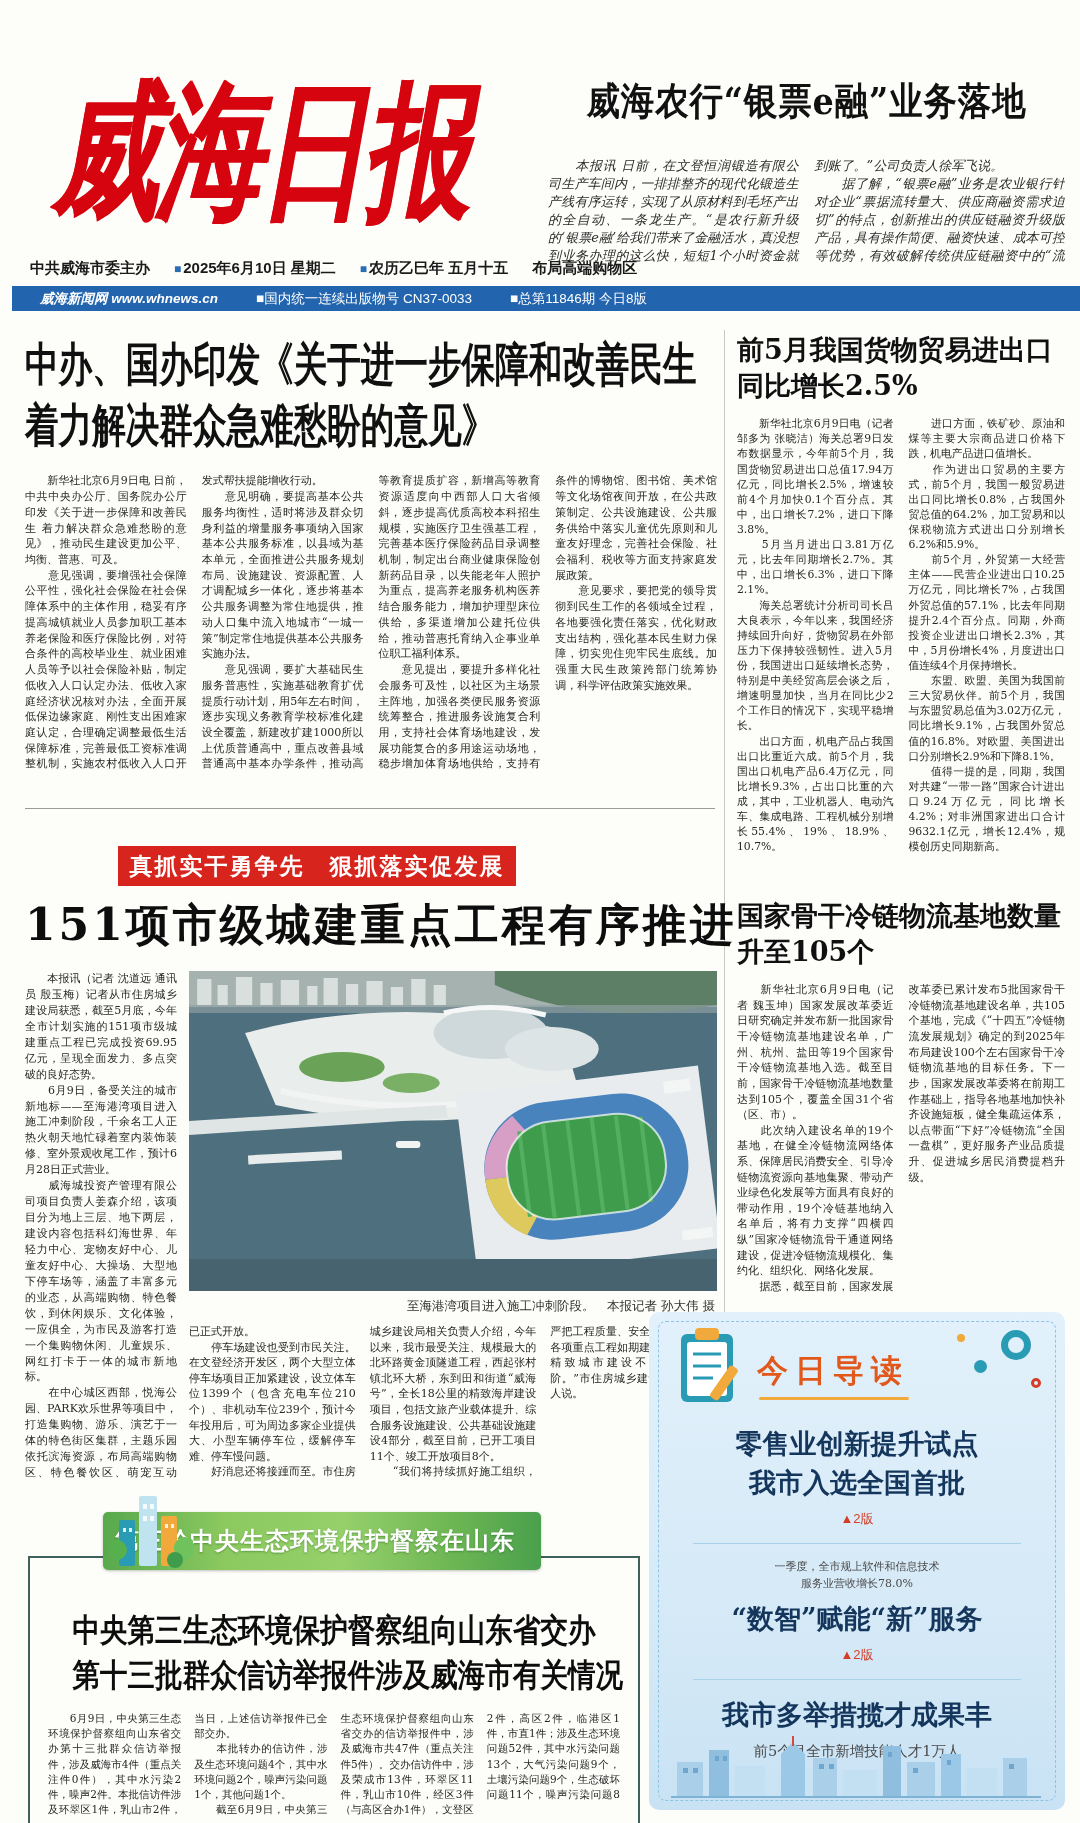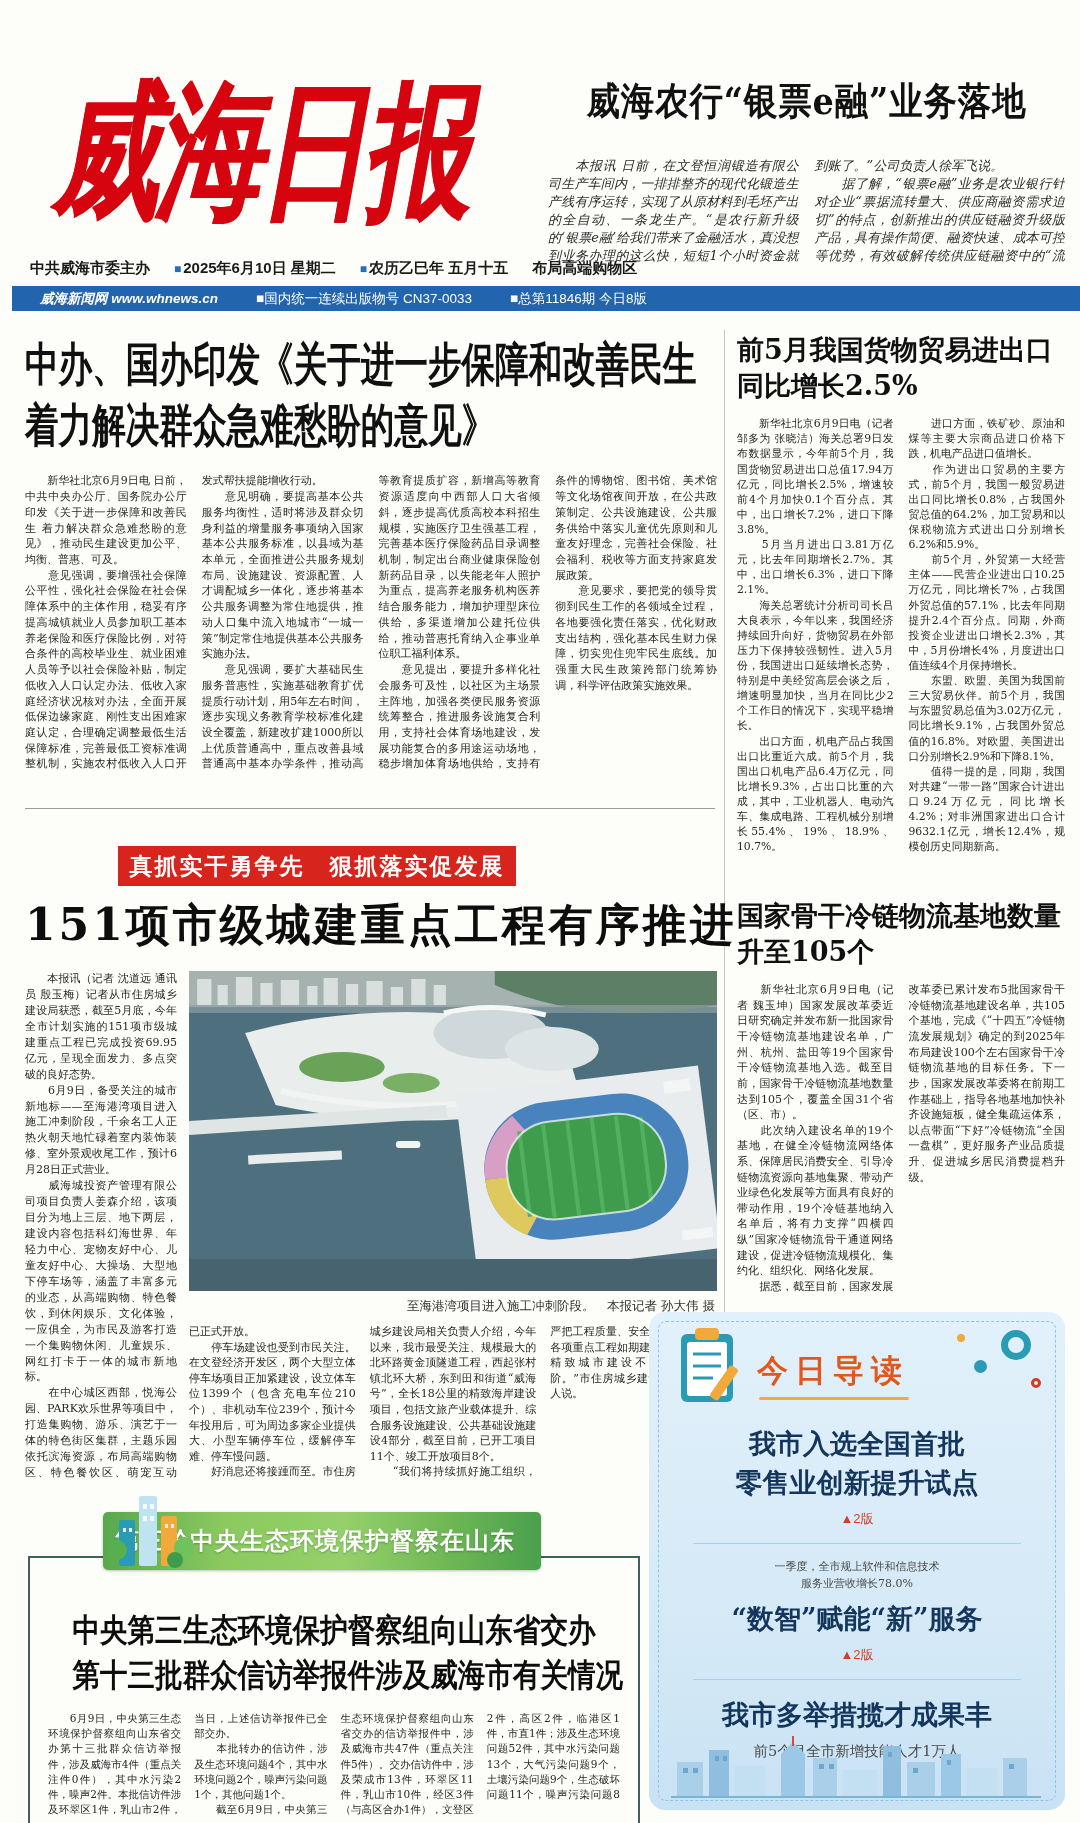"今日导读" .daodu { border-radius: 16px -> 10px }
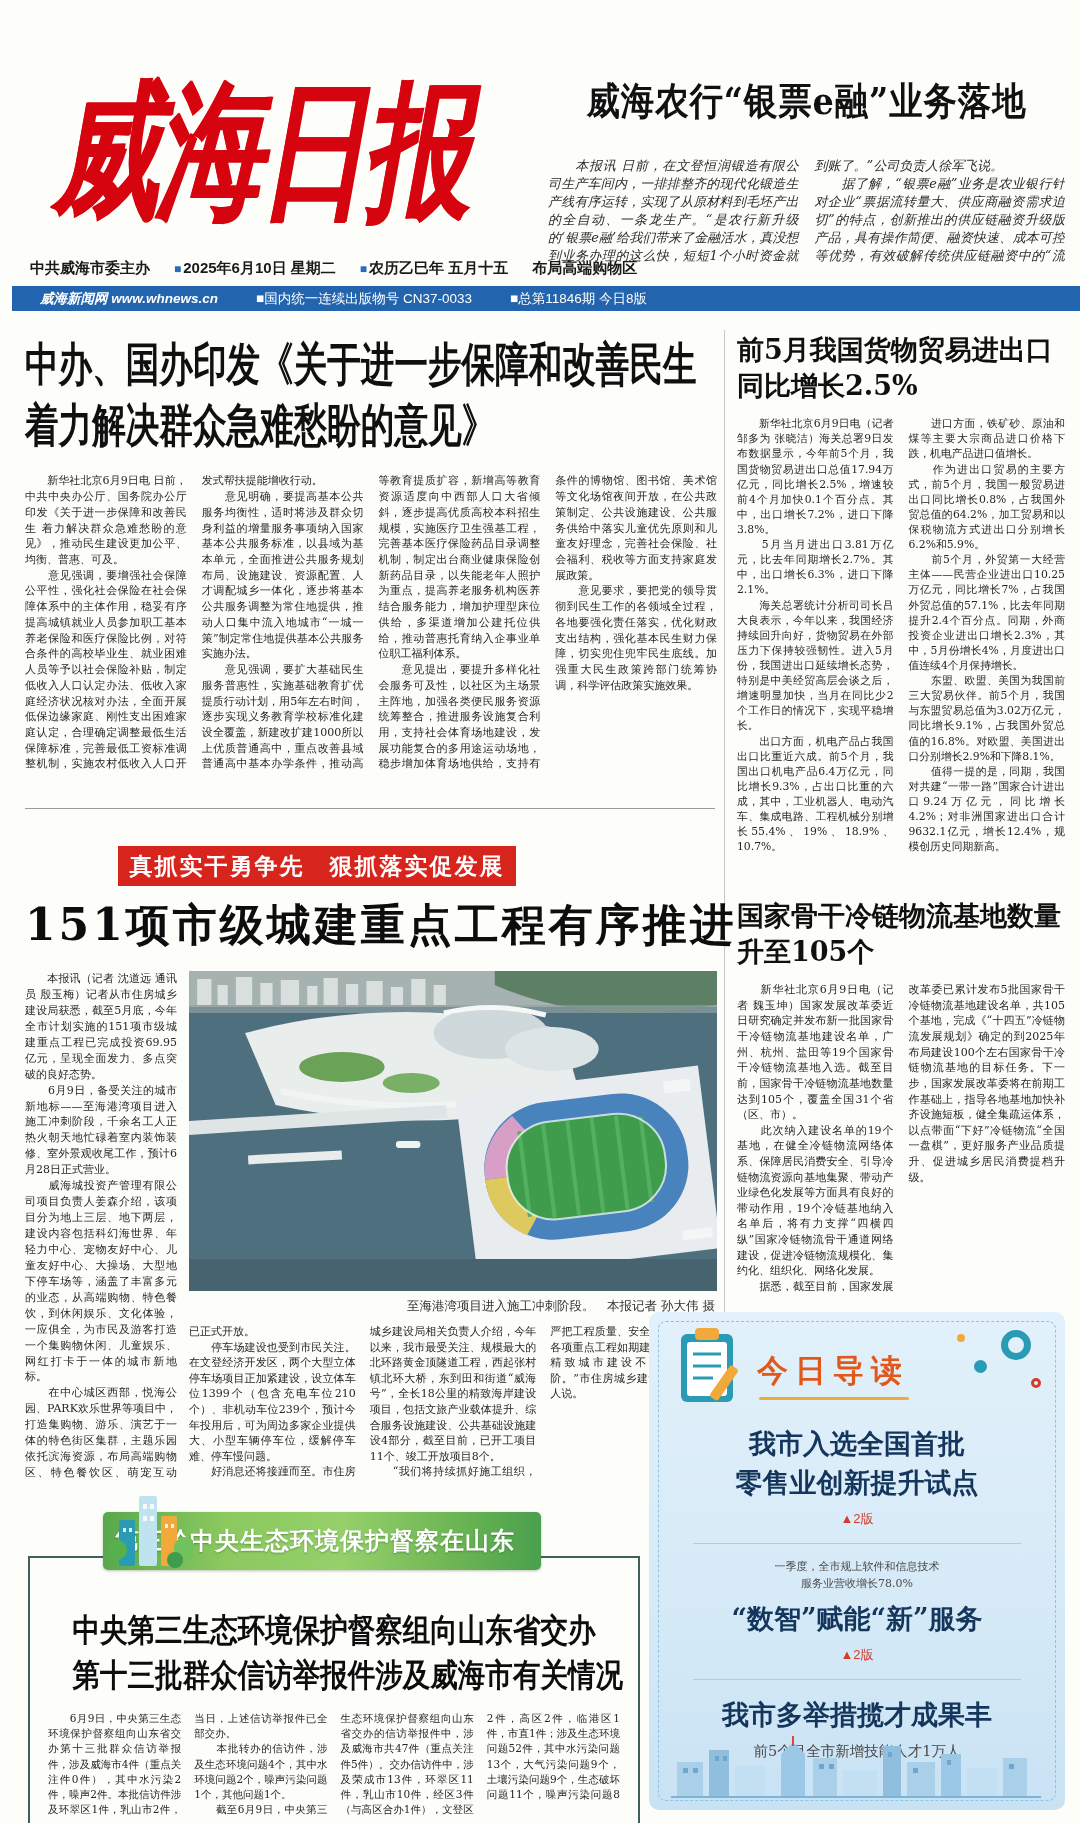"我市入选全国首批" div.g-title { order: before "零售业创新提升试点" -> after "零售业创新提升试点" }
